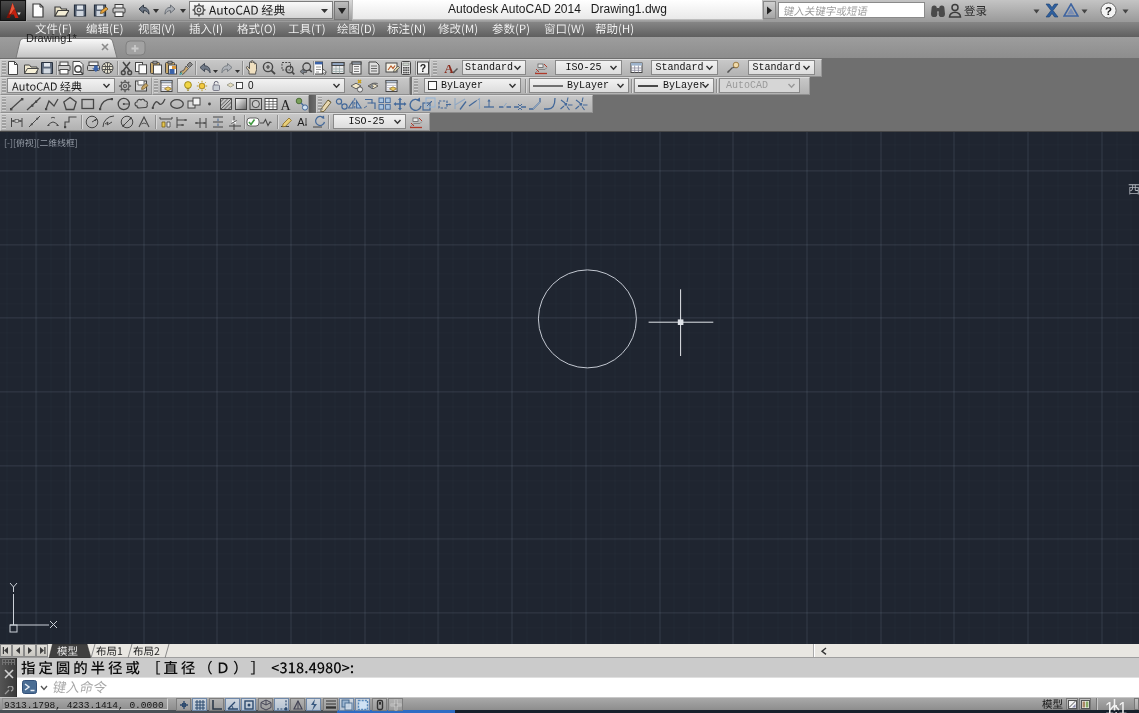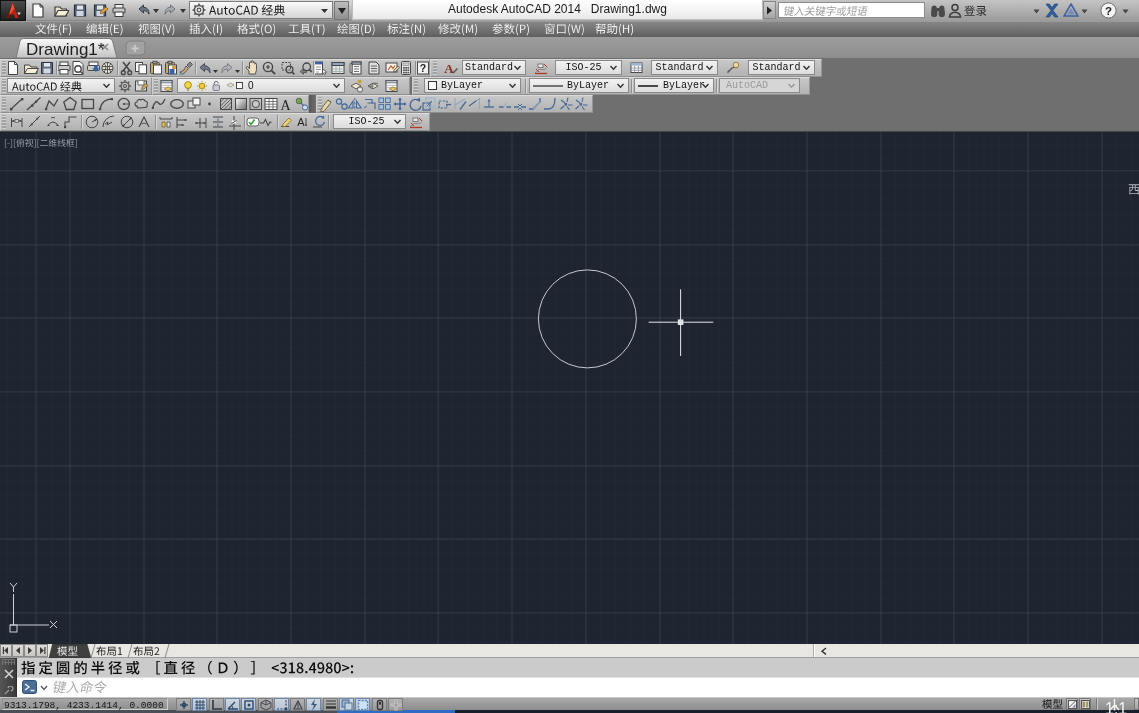"Drawing1*" div.abs { font-size: 17px -> 11px; top: 40px -> 32px }
